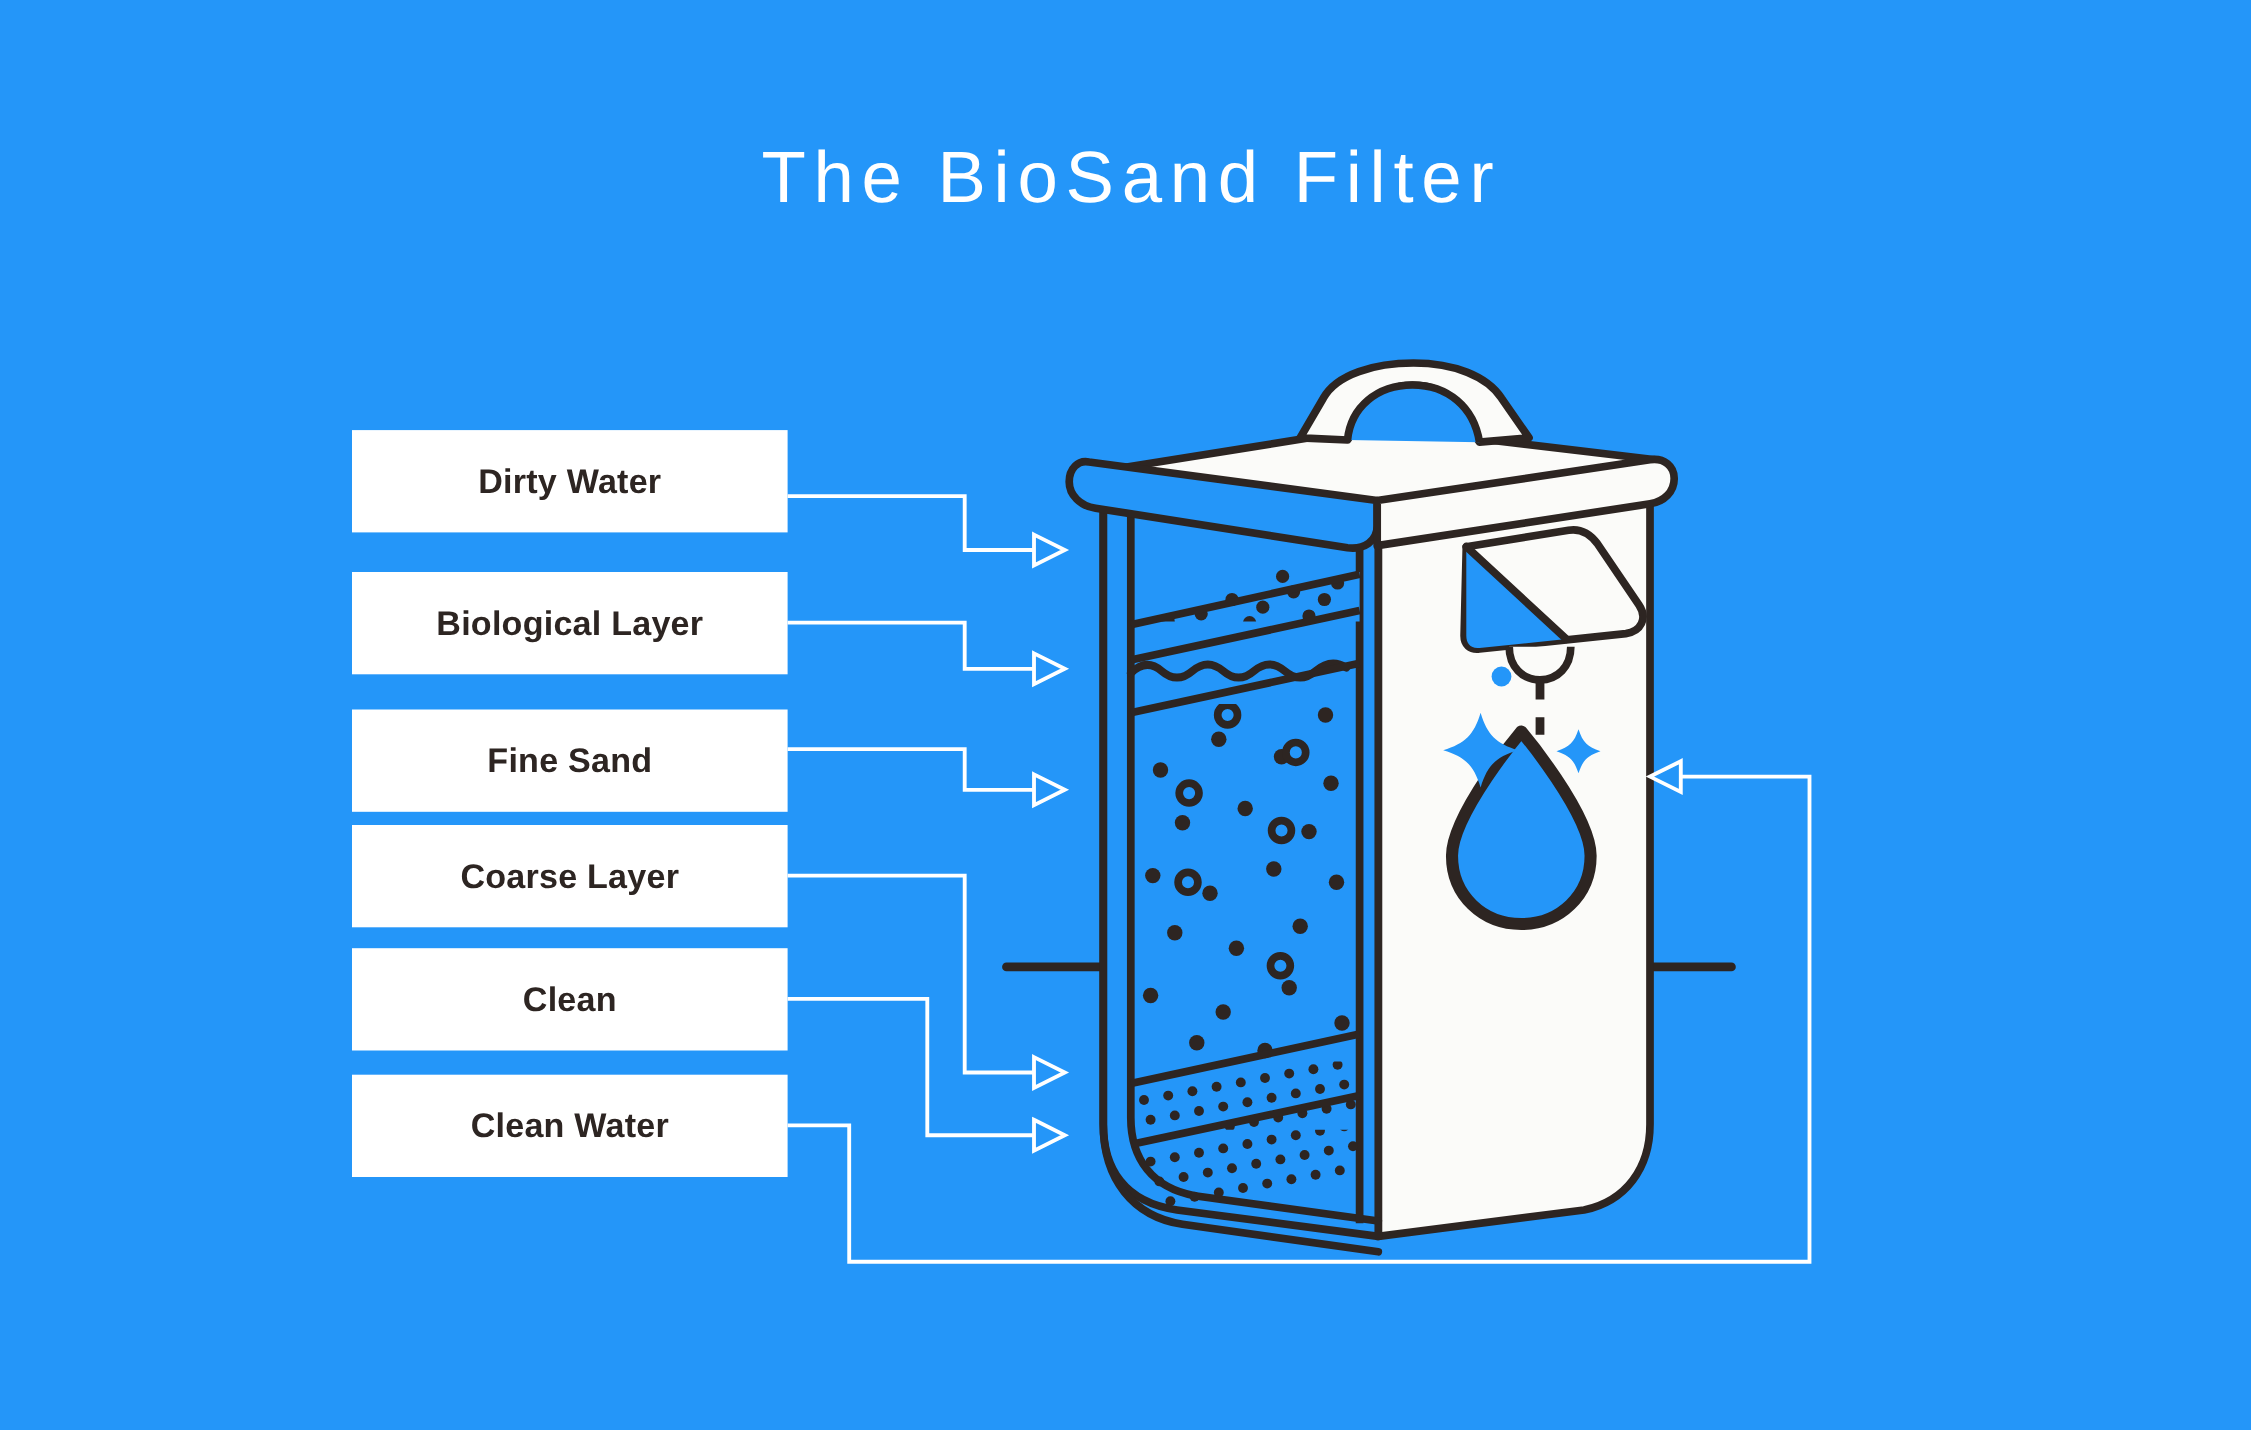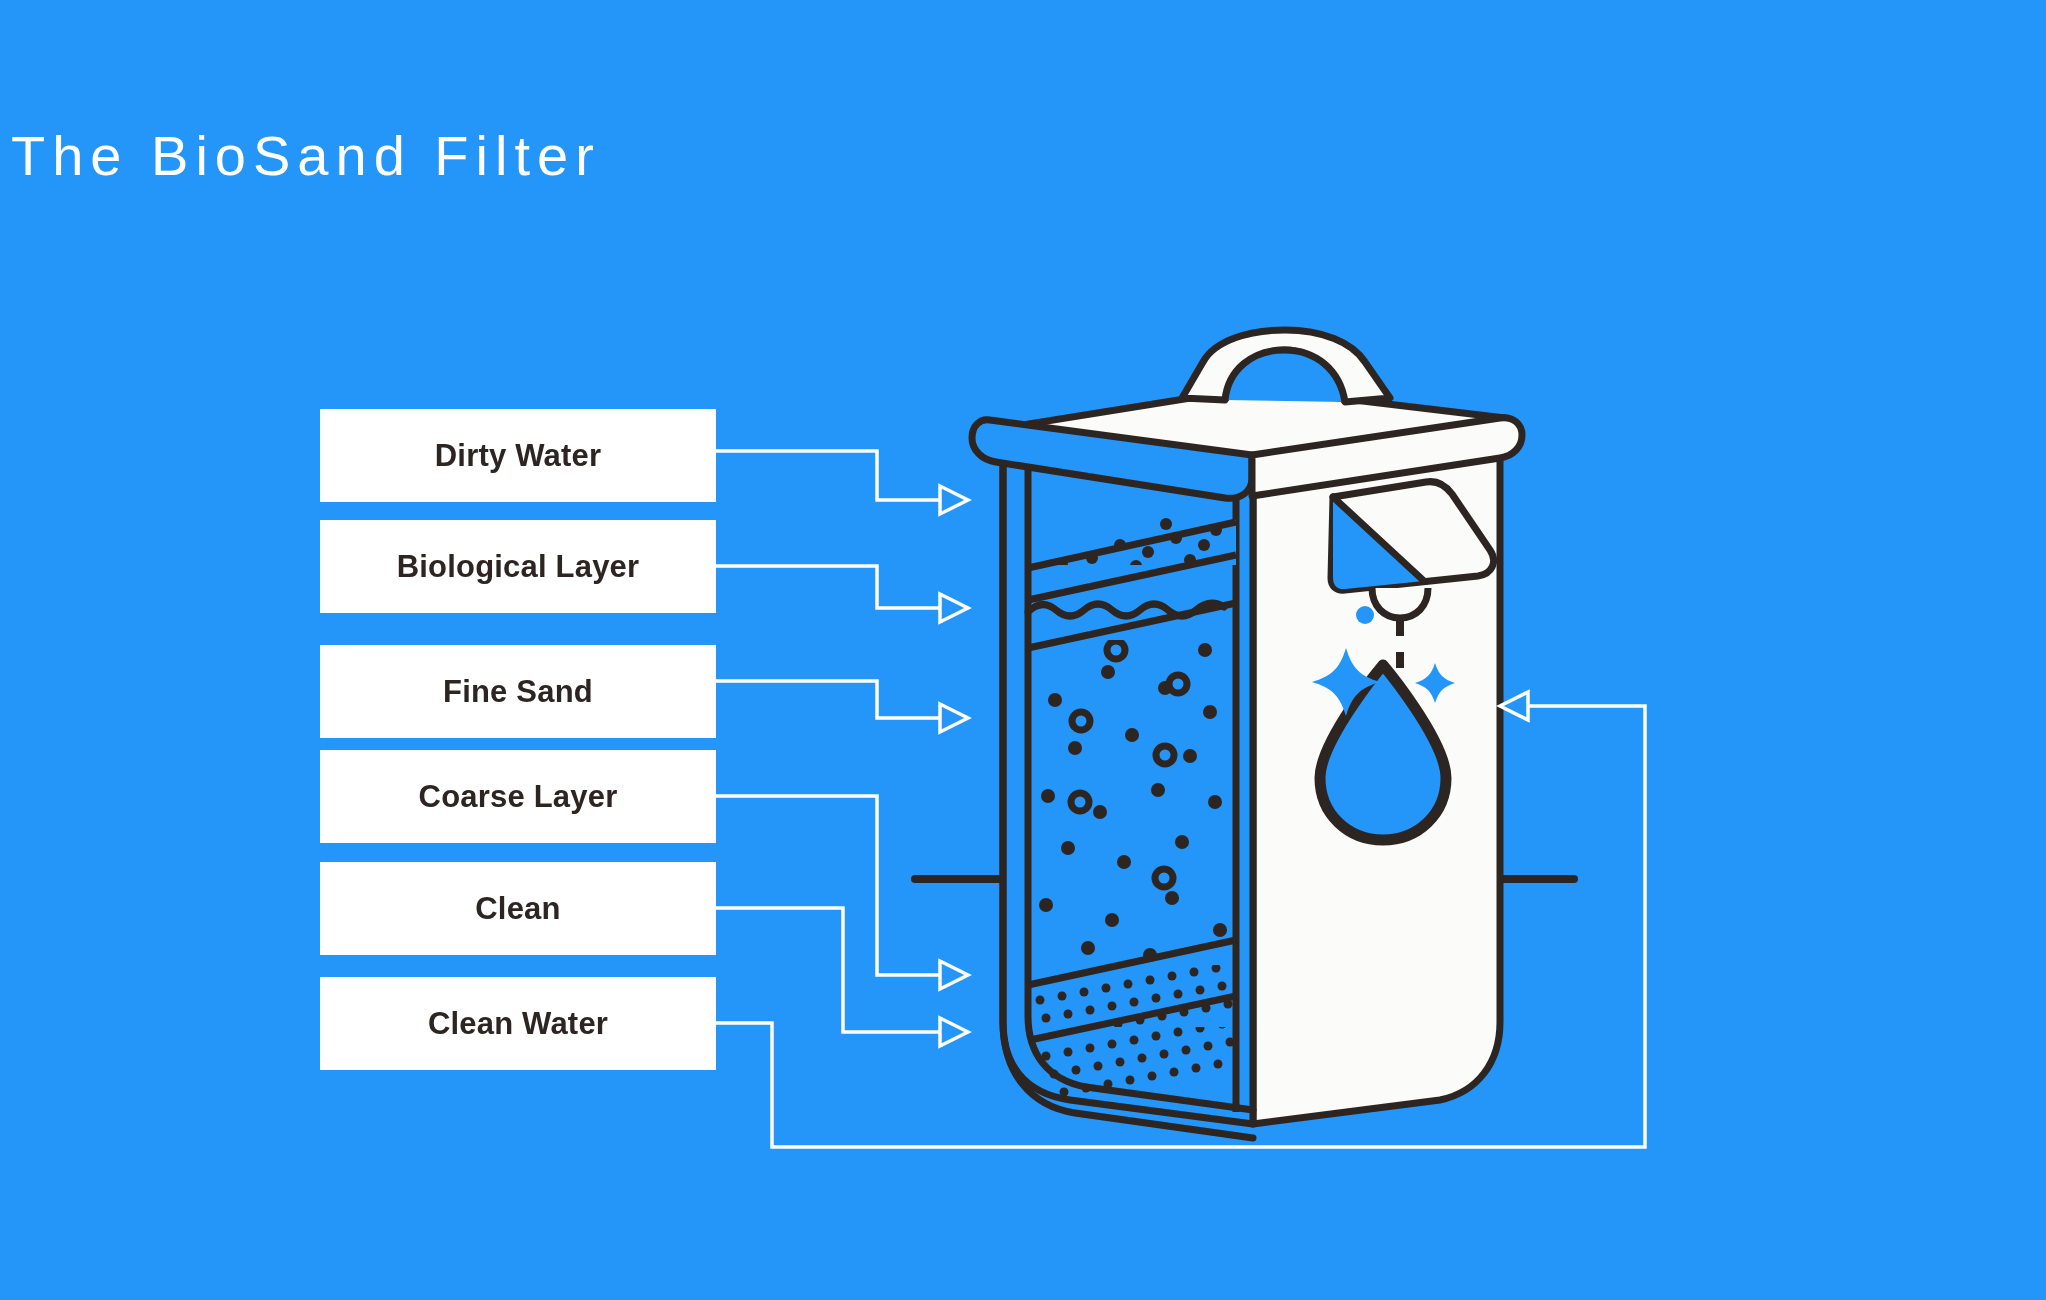"The BioSand Filter" #title { font-size: 56px -> 66px; text-align: none -> center }
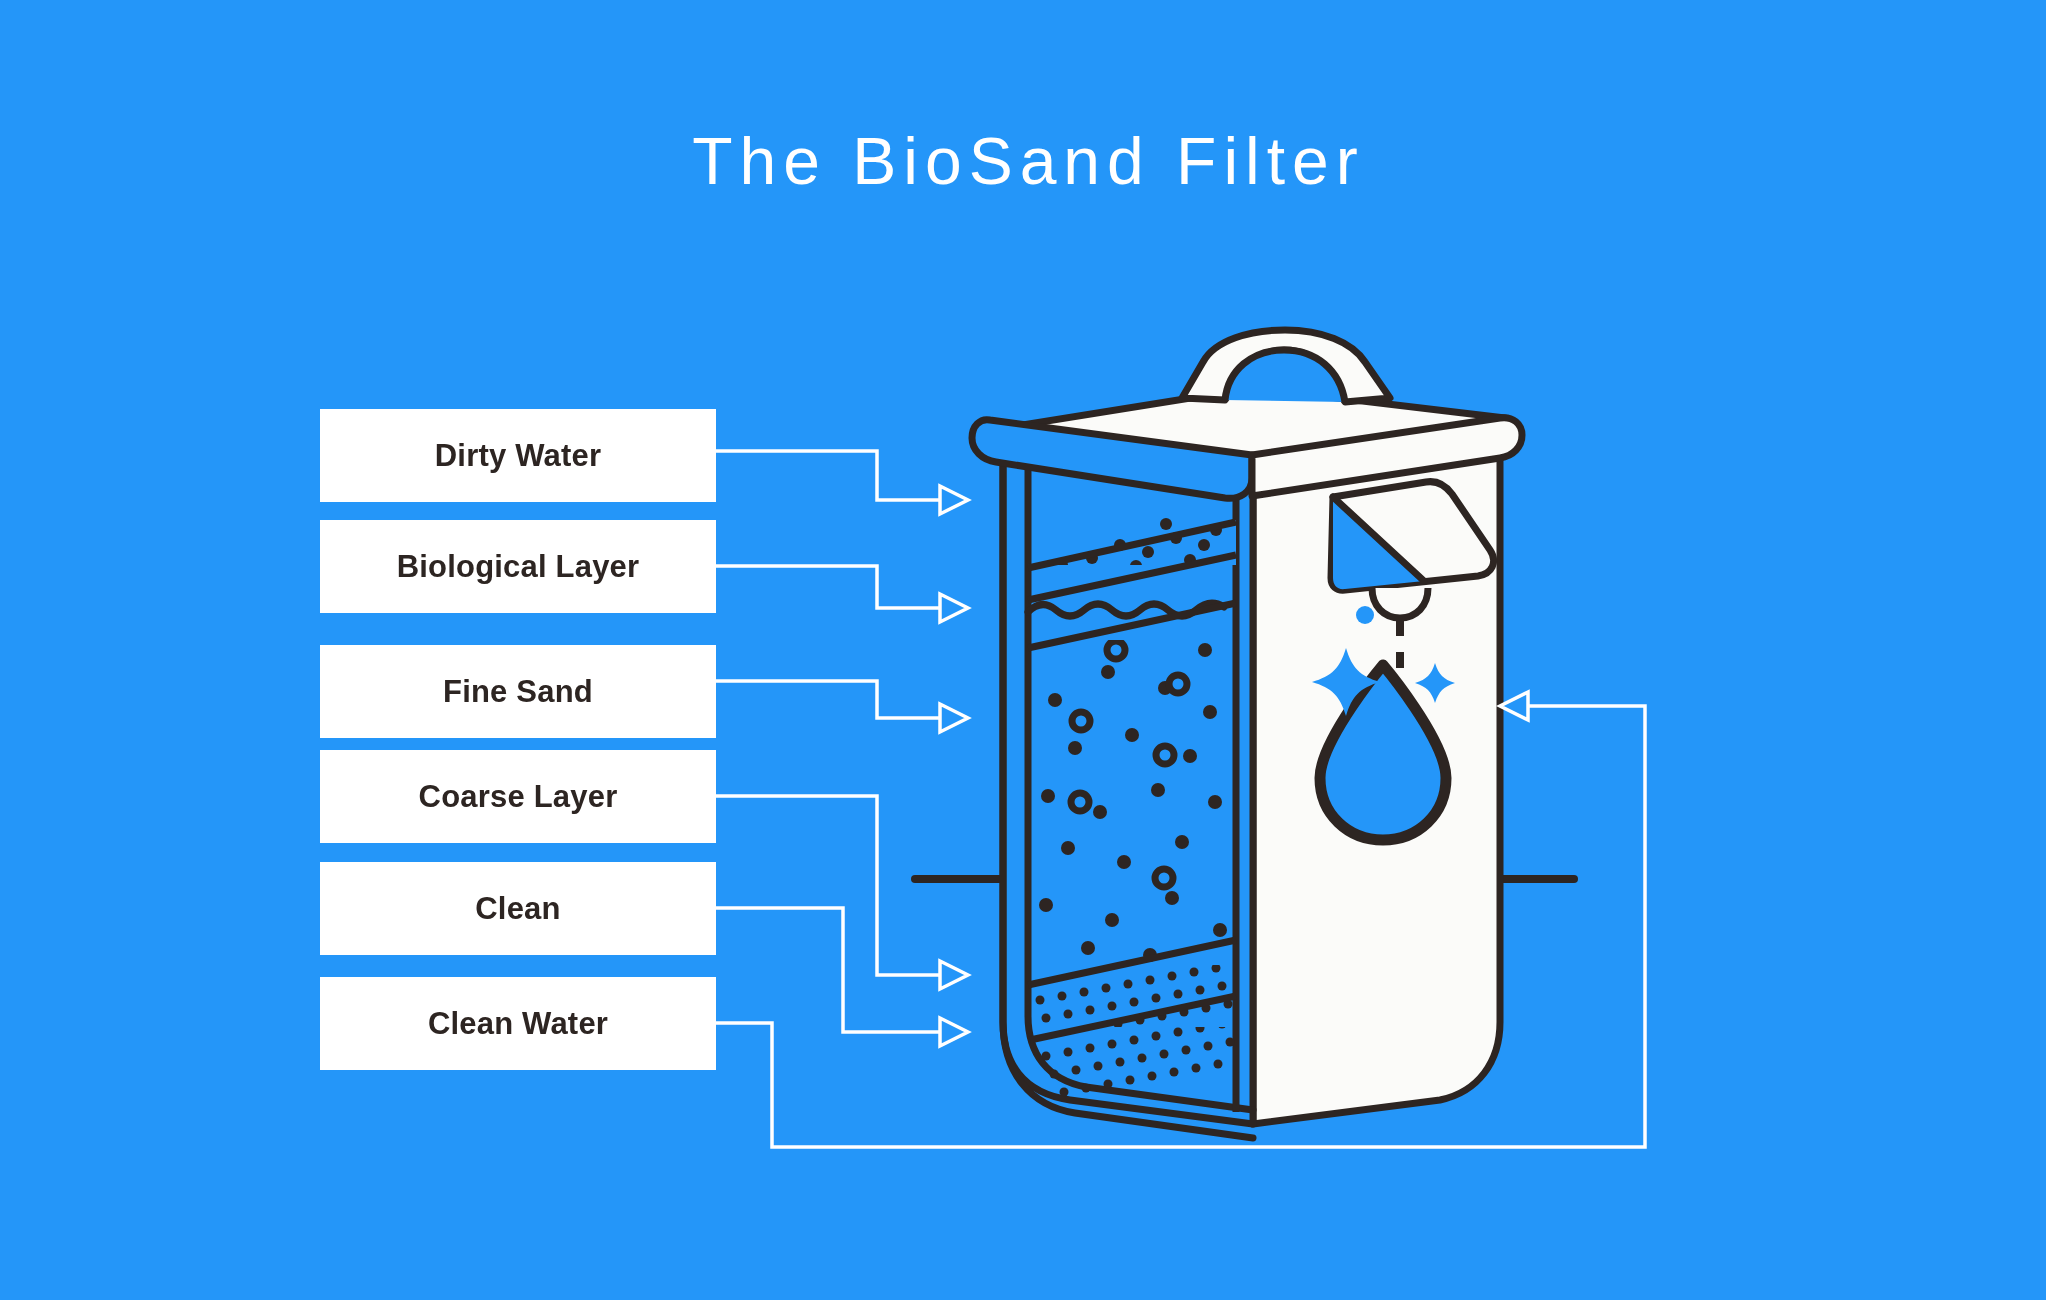"Dirty Water" div.label-box { top: 409px -> 391px }
